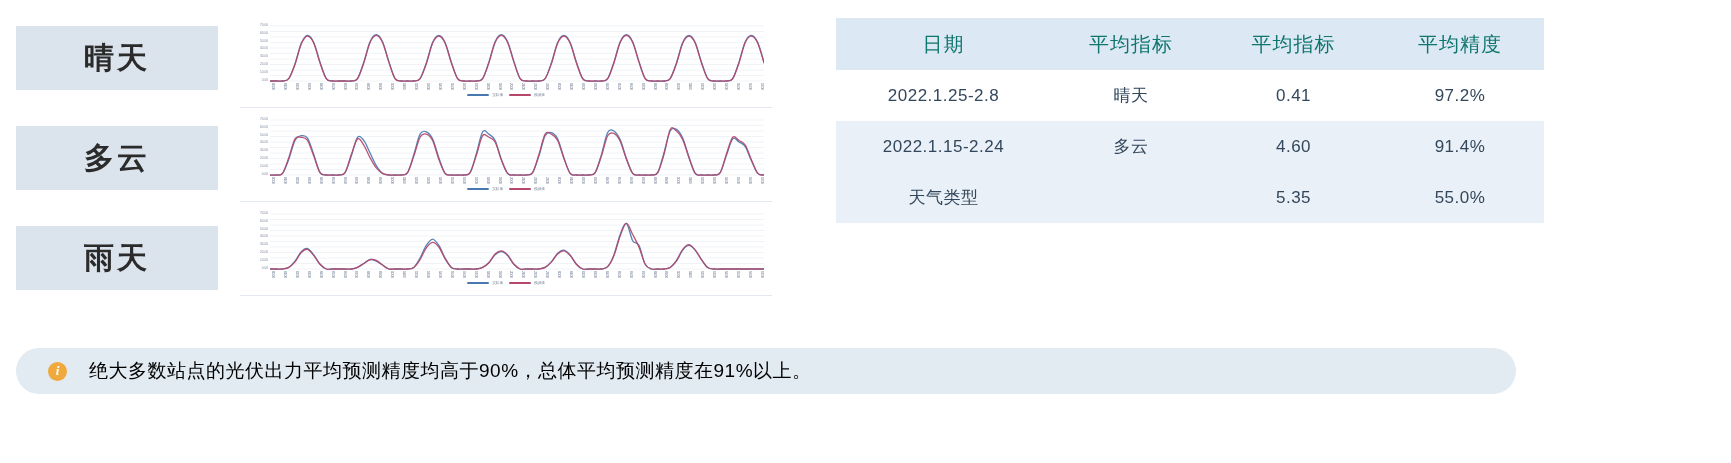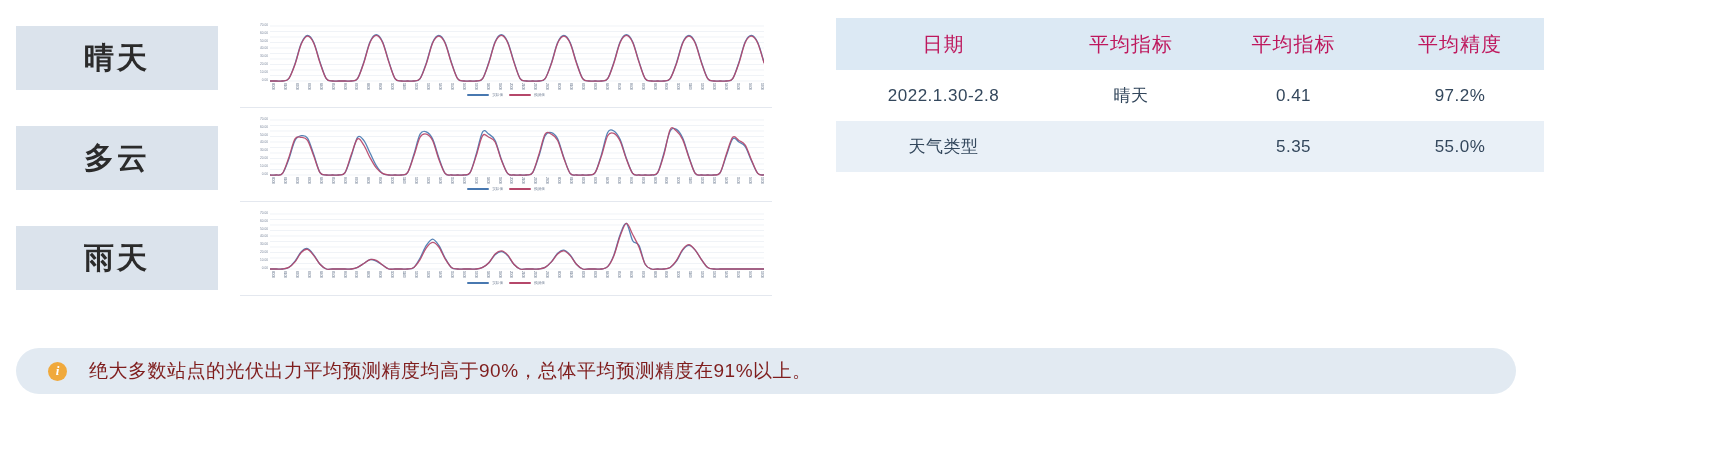"日期" #results-table thead th { color: #be185d -> #0f766e }
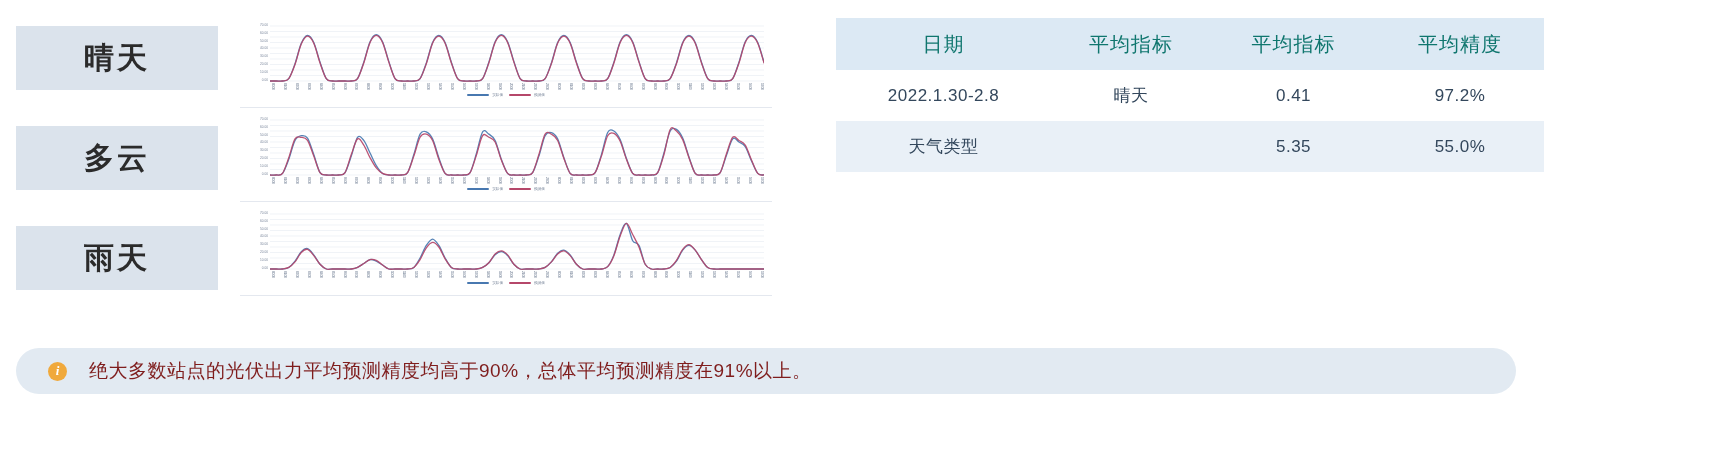"2022.1.30-2.8" td { text: 2022.1.30-2.8 -> 2022.1.25-2.8 }
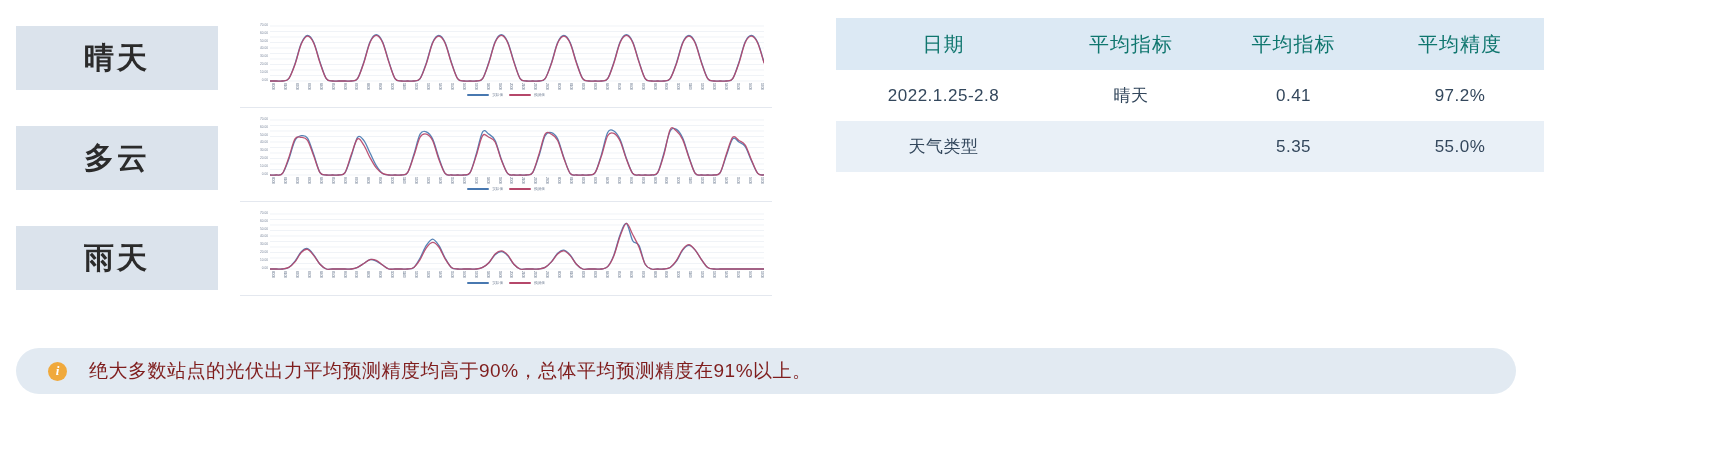"2022.1.15-2.24" tr.row-even { html: none -> <tr> <td>2022.1.15-2.24</td> <td>多云</td> <td>4.60</td> <td>91.4%</td> </tr> }
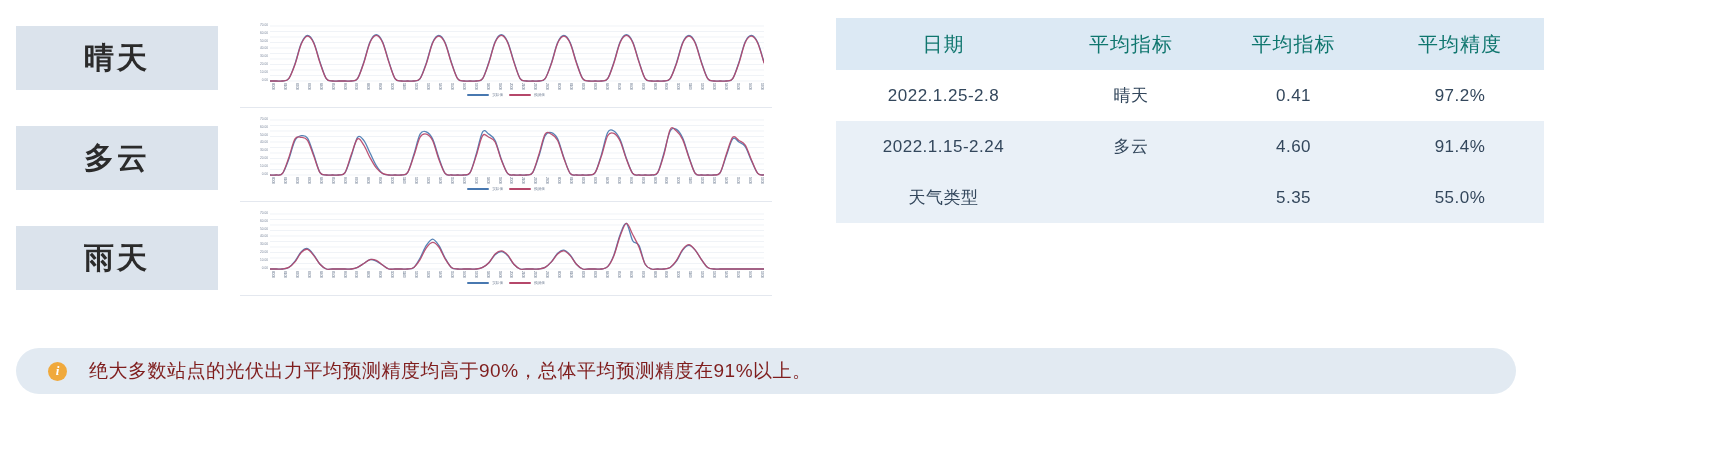"绝大多数站点的光伏出力平均预测精度均高于90%，总体平均预测精度在91%以上。" #note-text { color: #7f1d1d -> #000000 }
